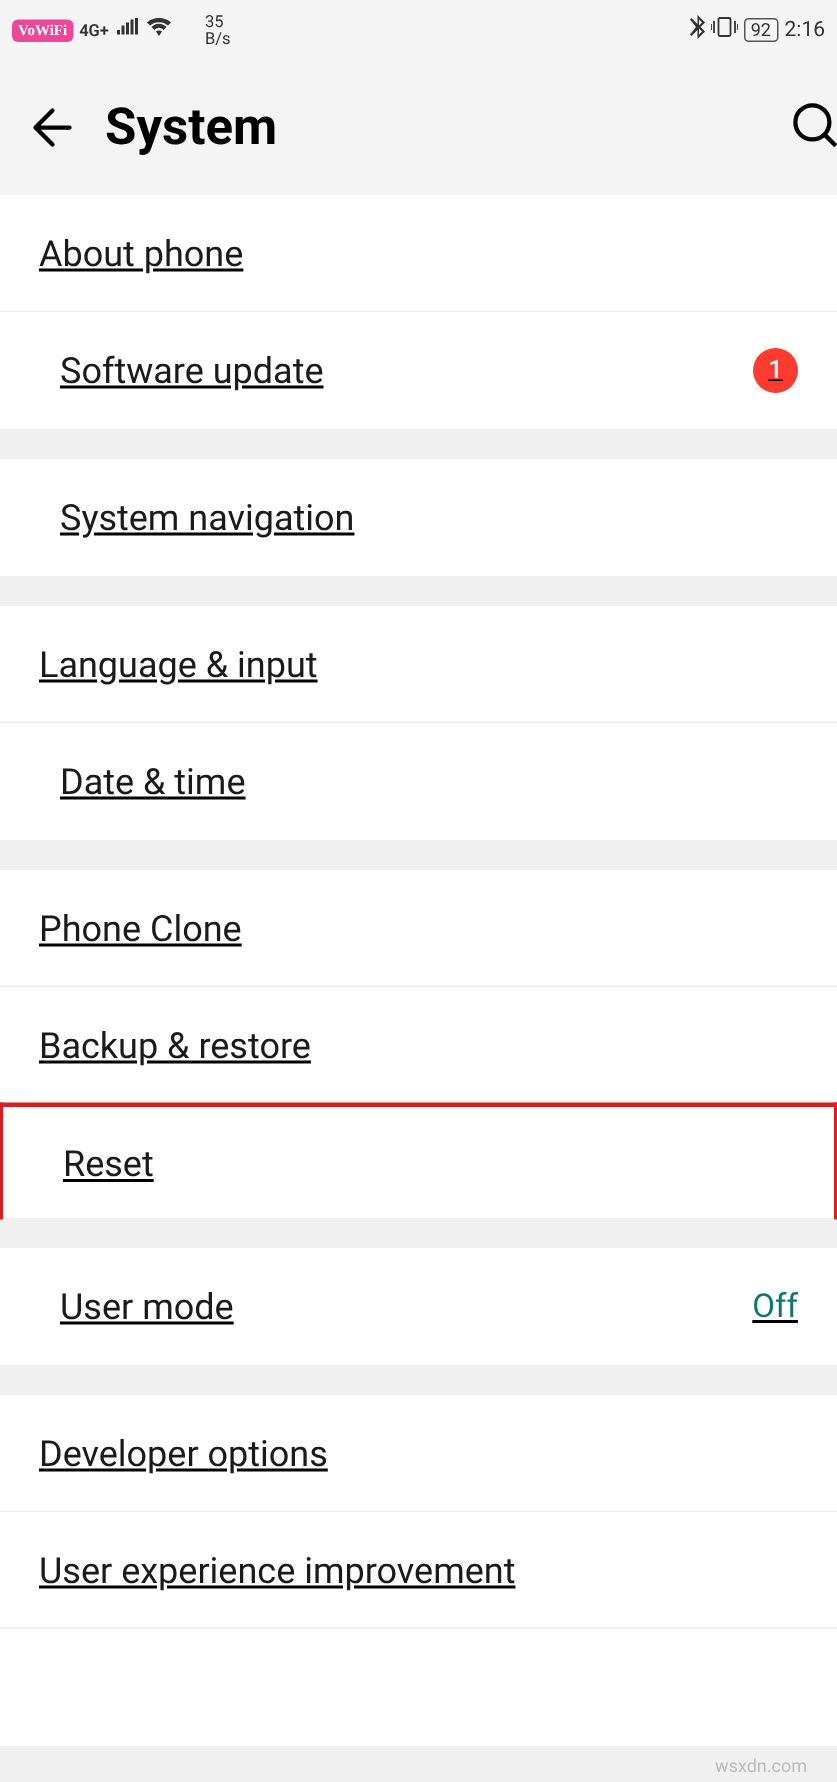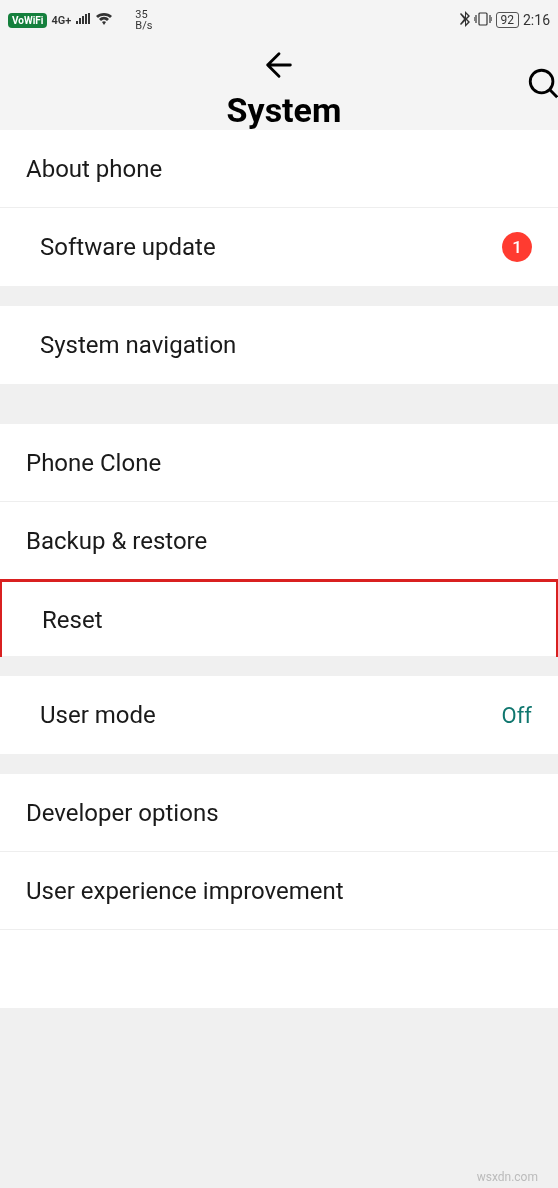"VoWiFi" .vowifi-badge { background: #15803d -> #ec4899; font-family: none -> Liberation Serif, serif }
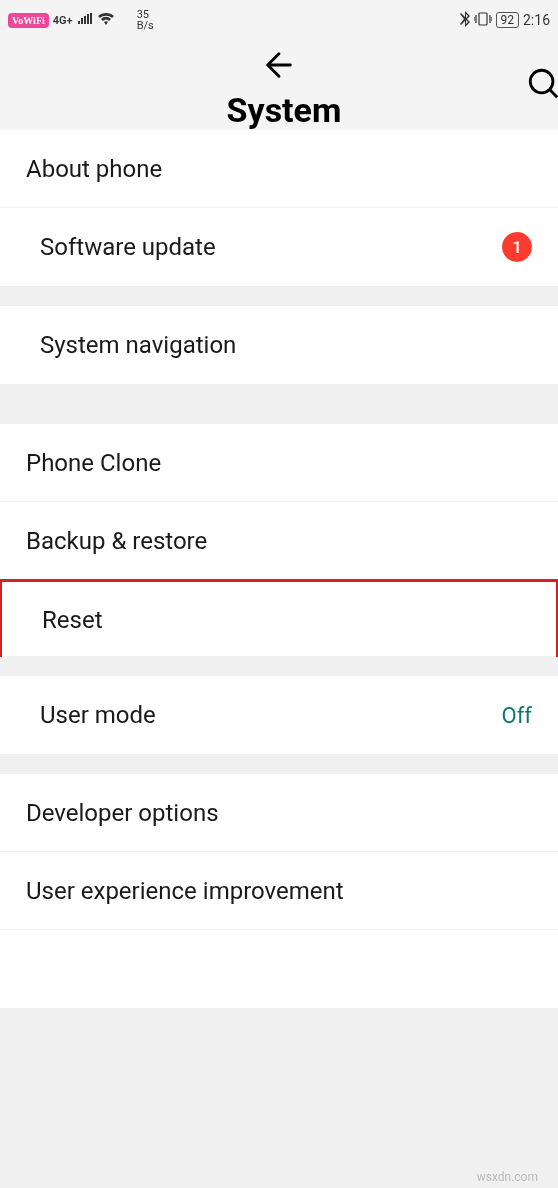"System" .header { flex-direction: column -> none }
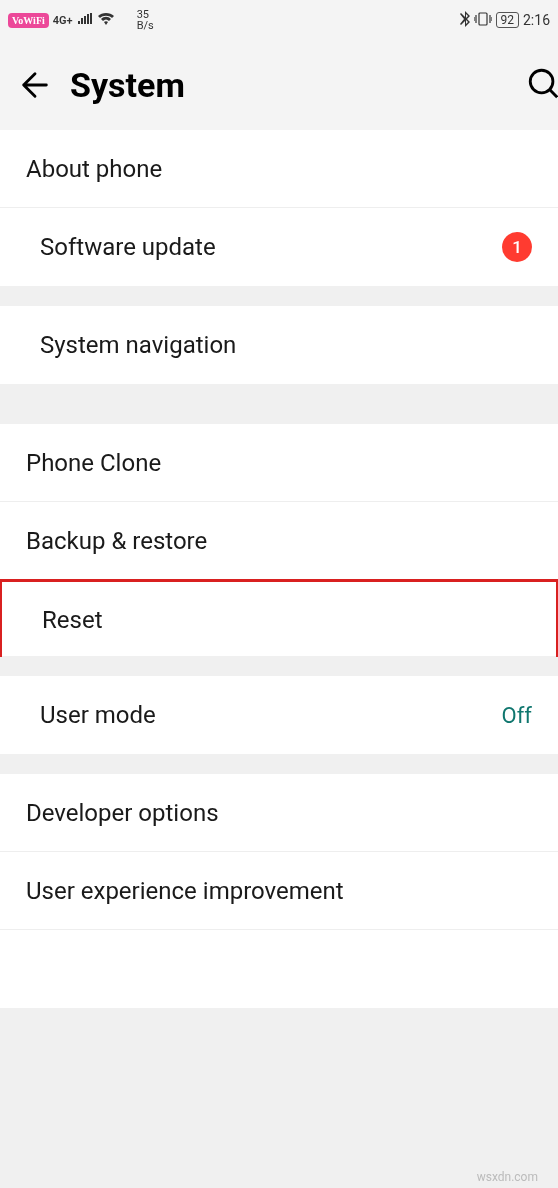"About phone" .section { text-decoration: none -> underline }
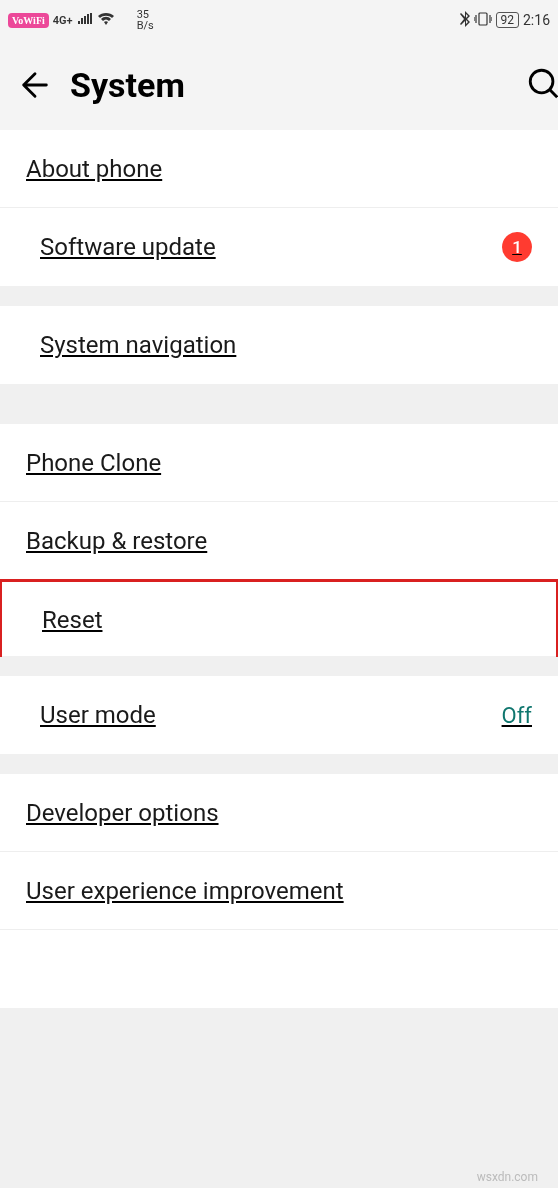"Language & input" div.section { html: none -> <div> <div> <span>Language &amp; input</span> </div> <div> <span>Date &amp; time</span> </div> </div> }
